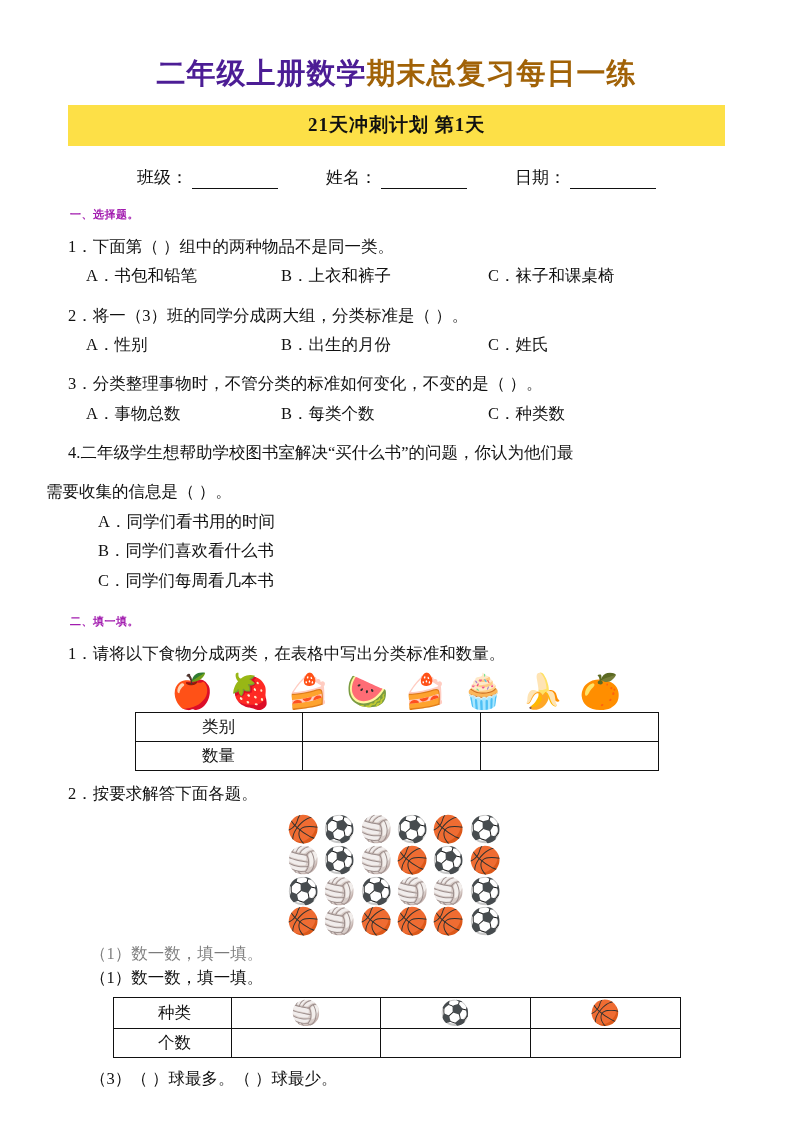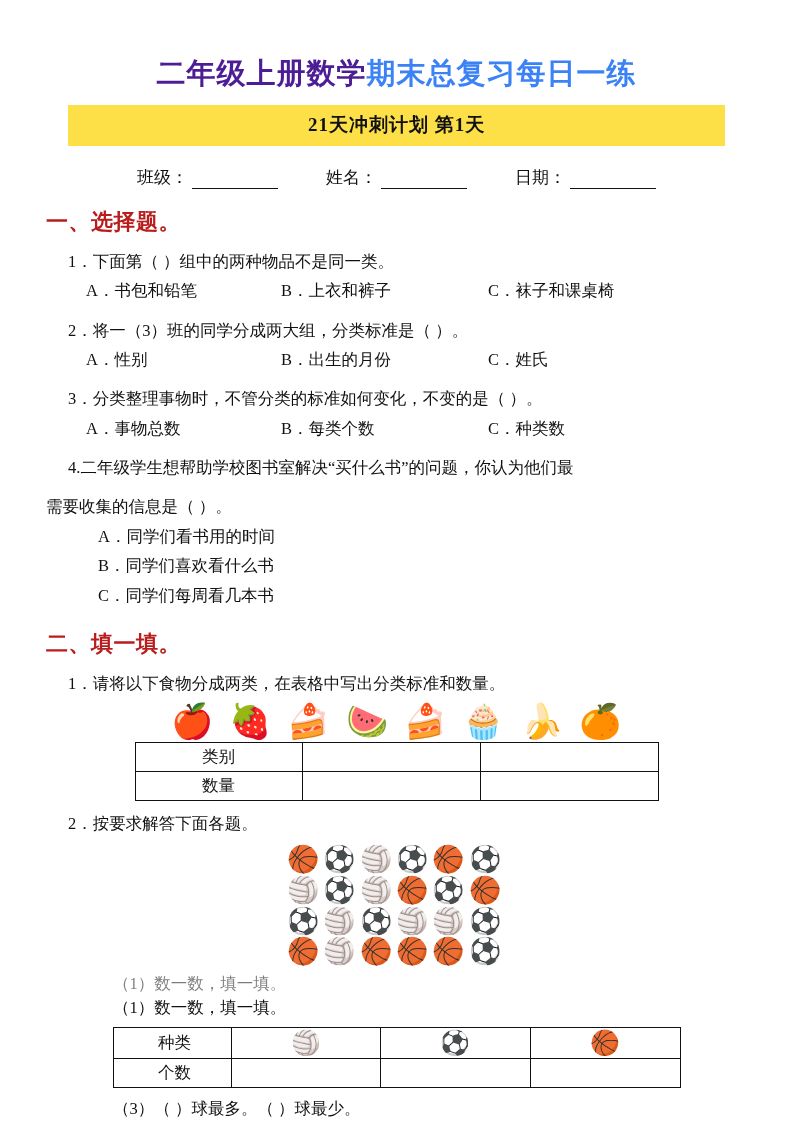"期末总复习每日一练" .title .red { color: #3b82f6 -> #a16207 }
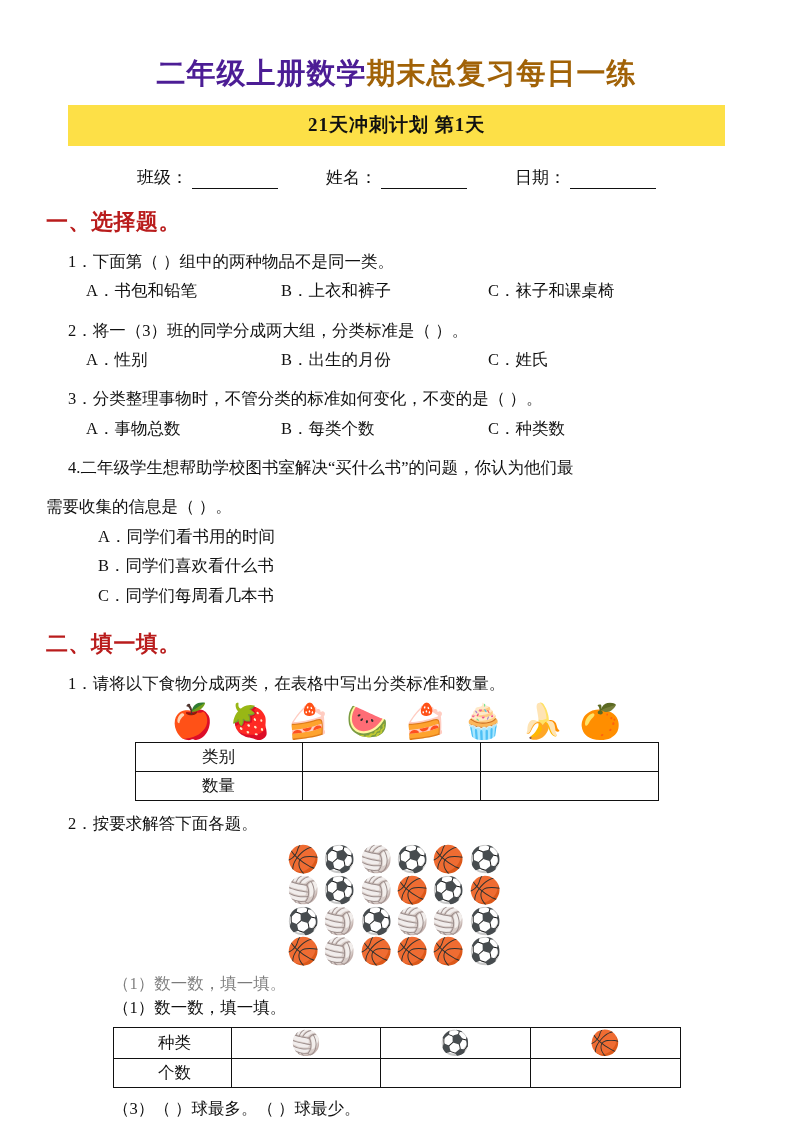"一、选择题。" .section-head { color: #b91c1c -> #a21caf; font-size: 22px -> 11px; margin-left: none -> 24px }
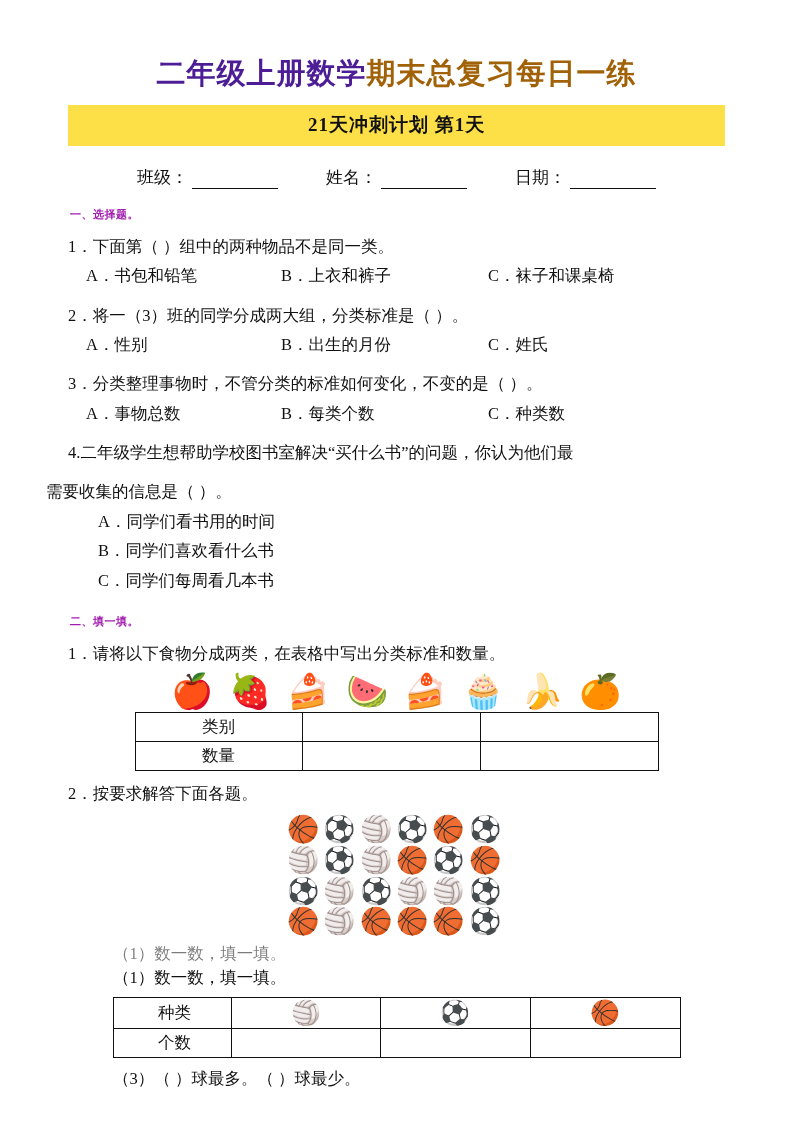"（1）数一数，填一填。" .sub-q { margin-left: 67px -> 44px }
